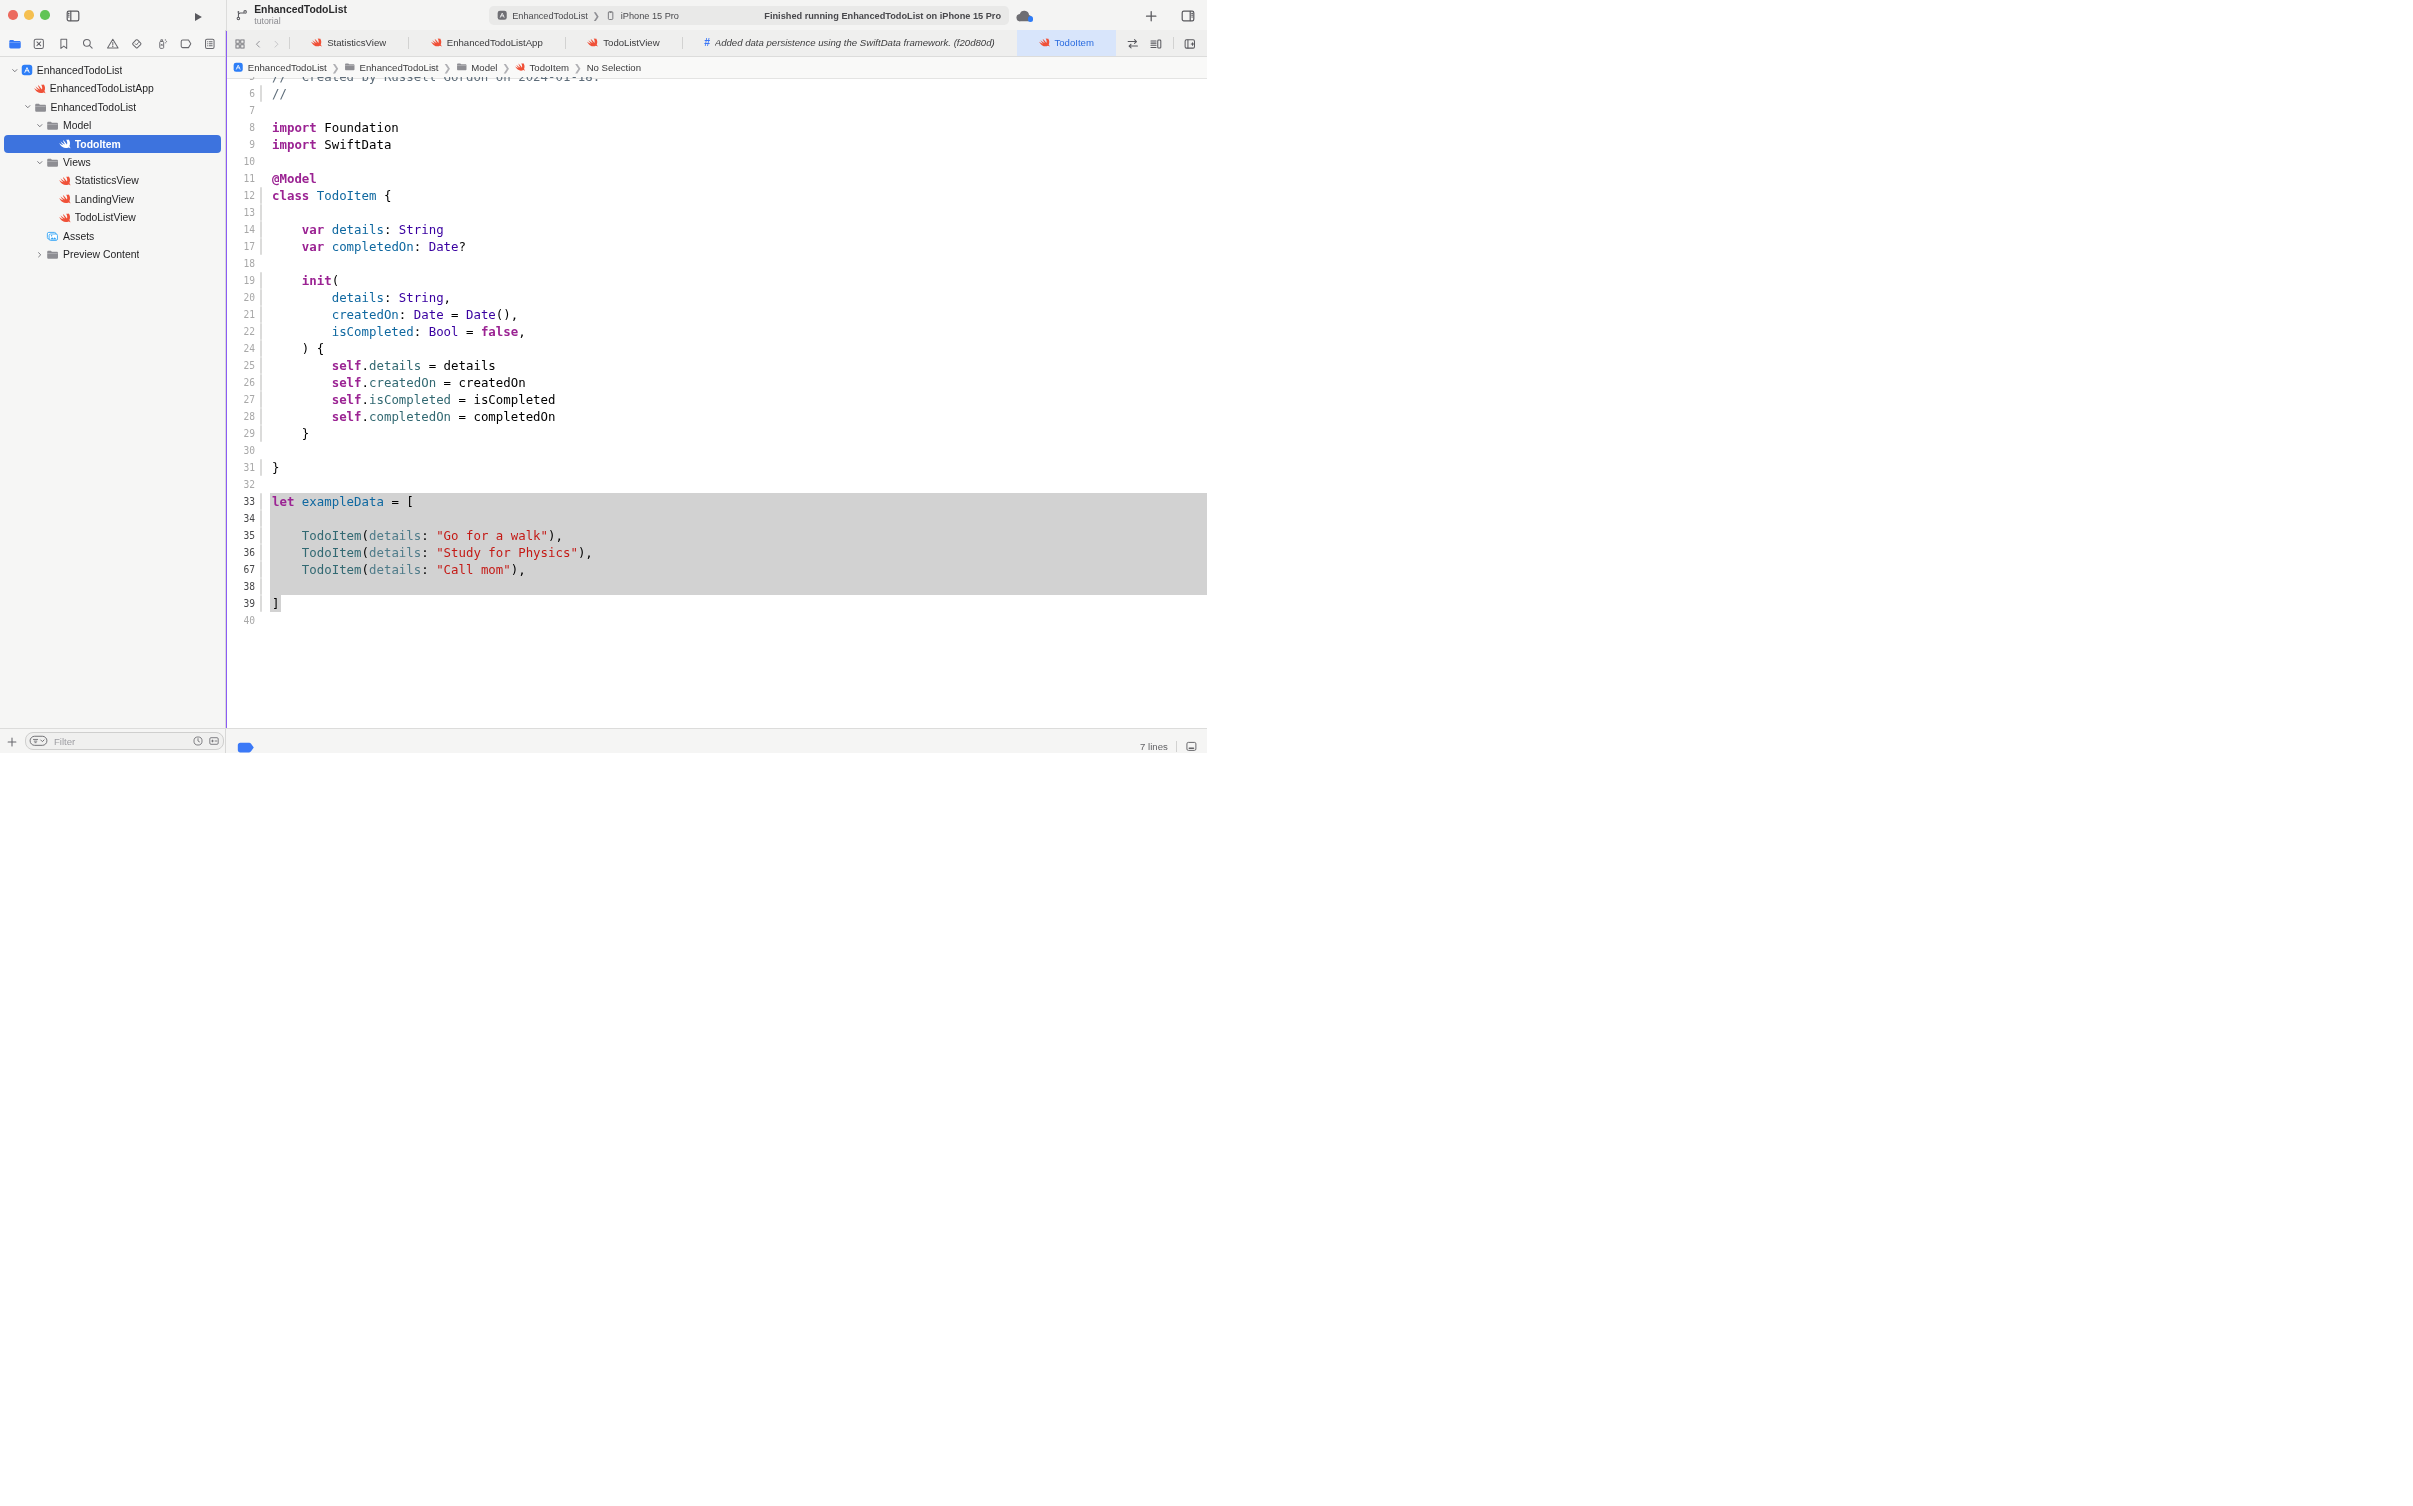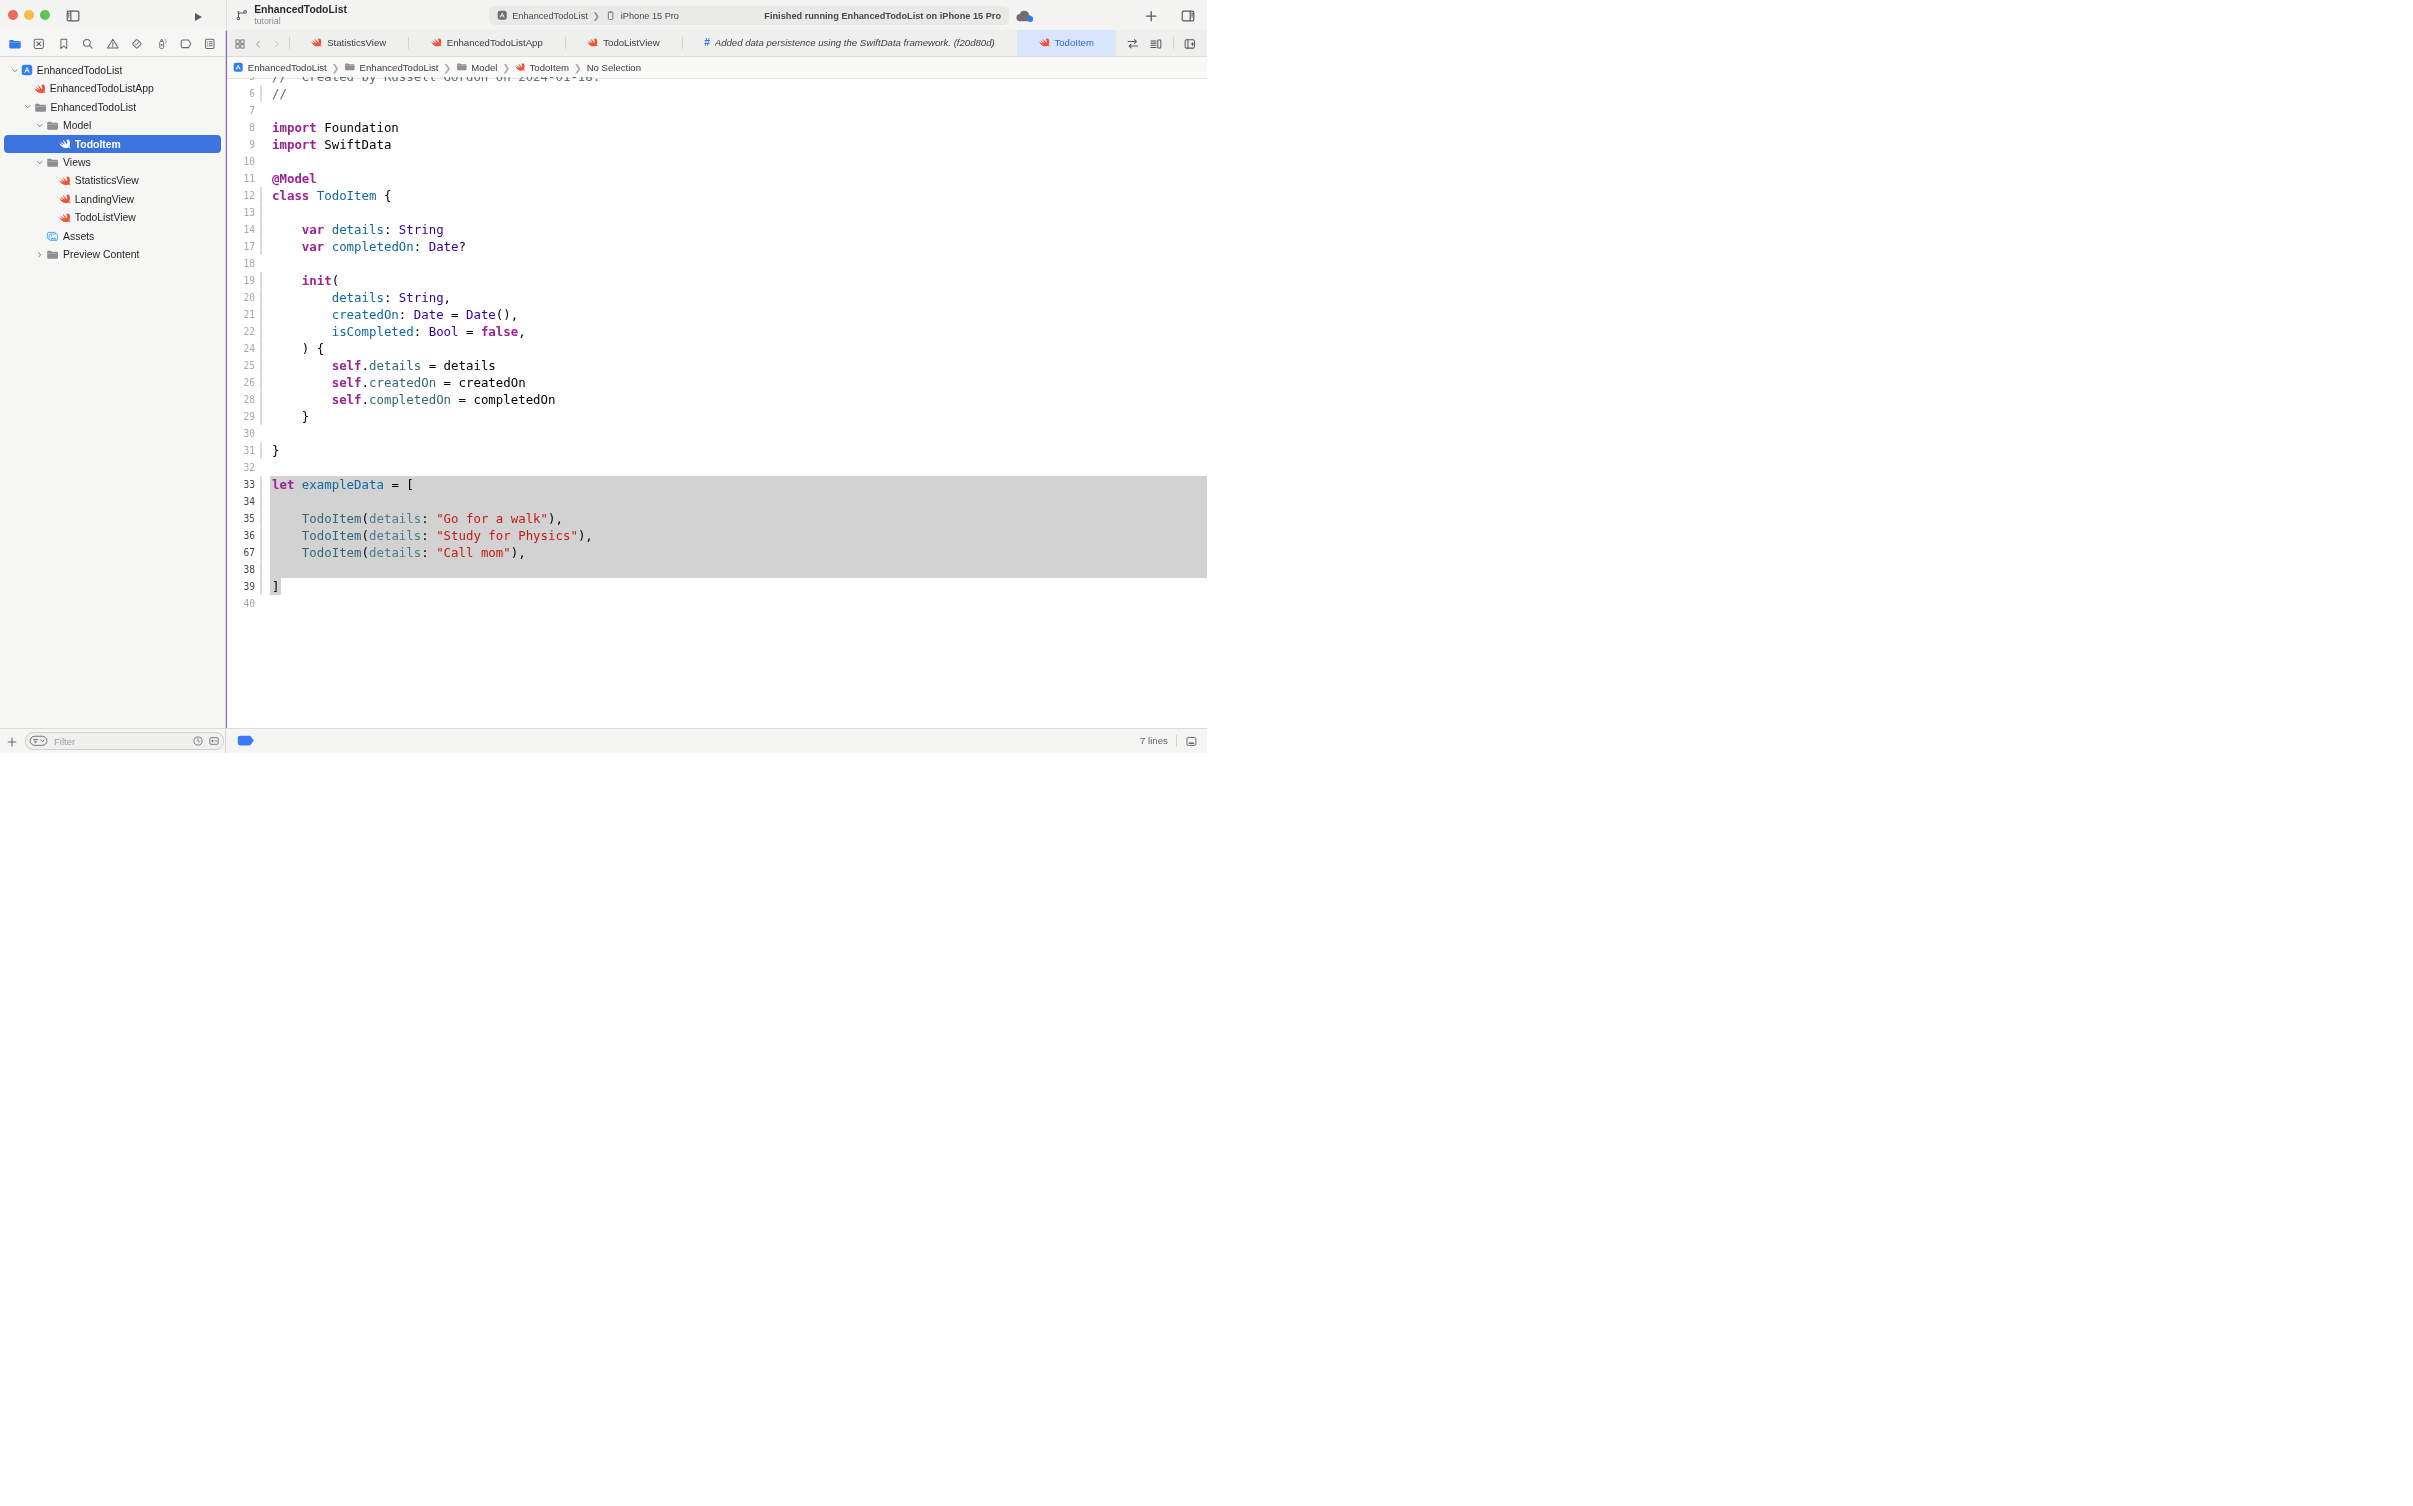"27" div.cl { html: none -> <div> <span>27</span> <span></span> <span><span> </span><span>self</span><span>.</span><span>isCompleted</span><span> = isCompleted</span></span> </div> }
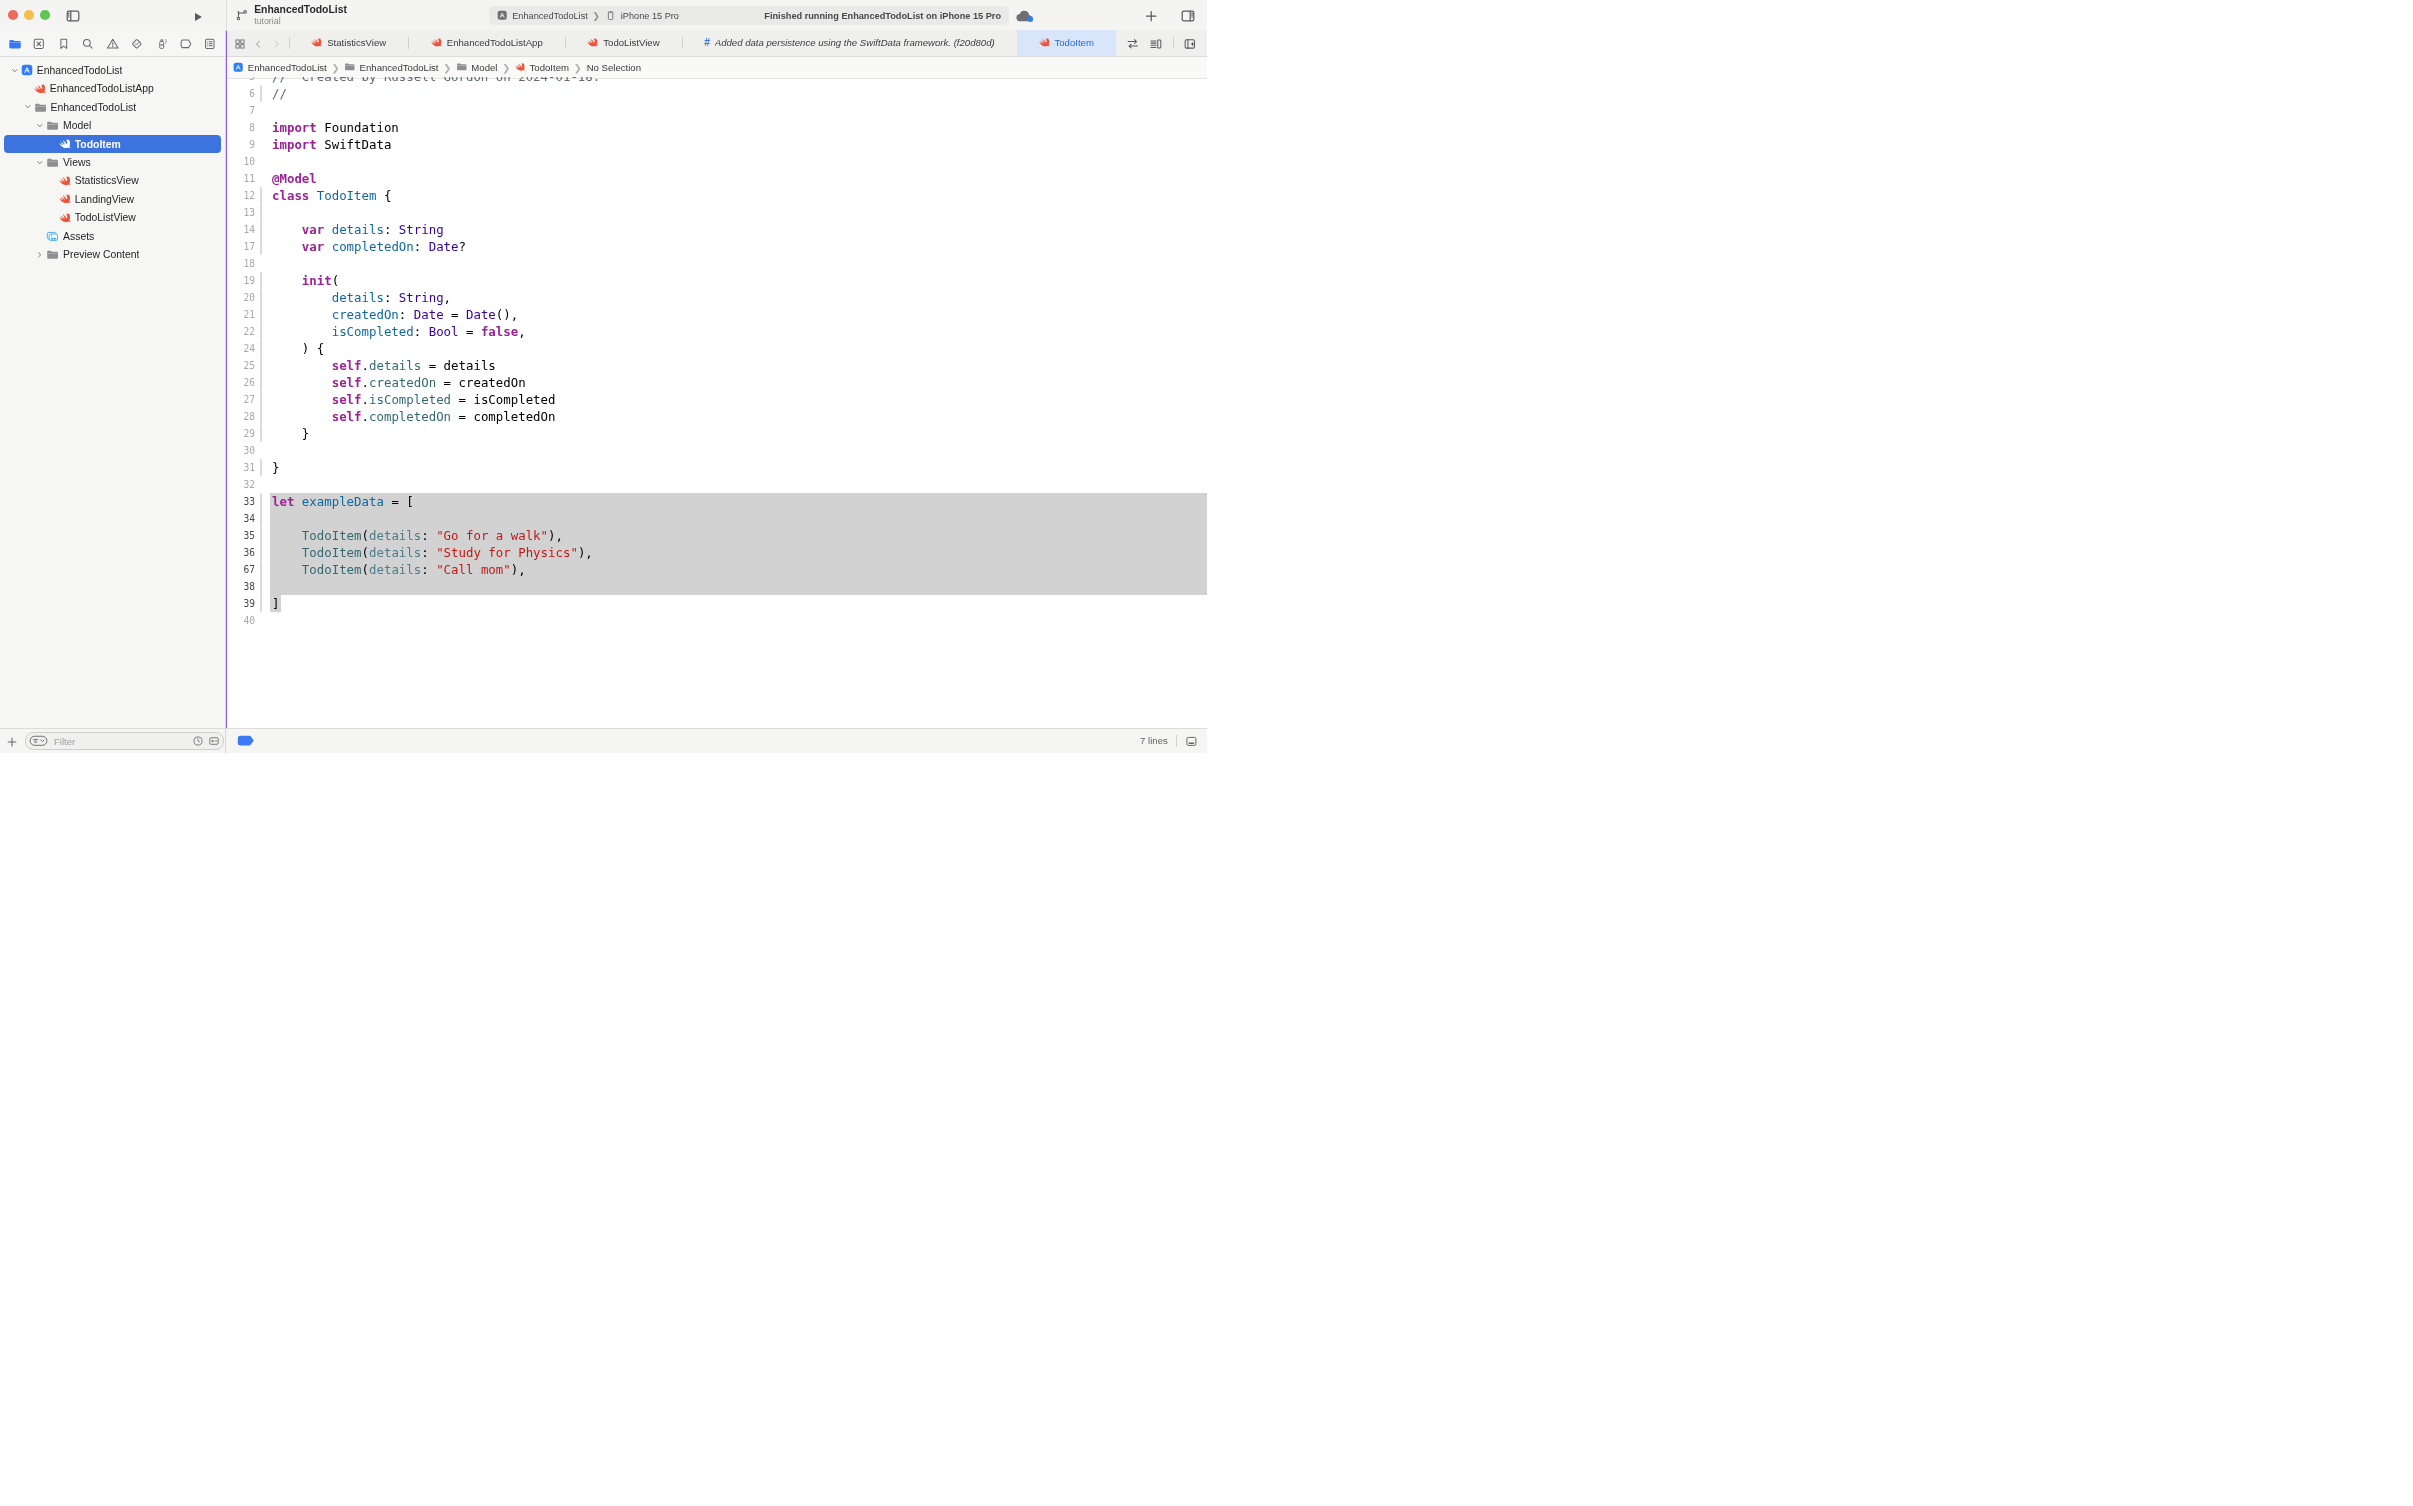"7 lines" .bb-right { align-items: center -> flex-end }
